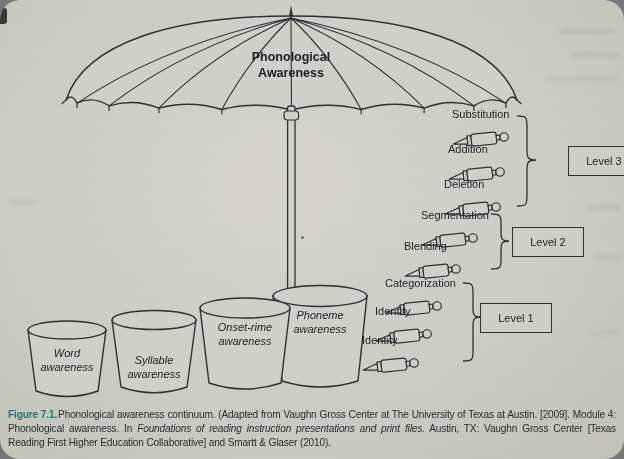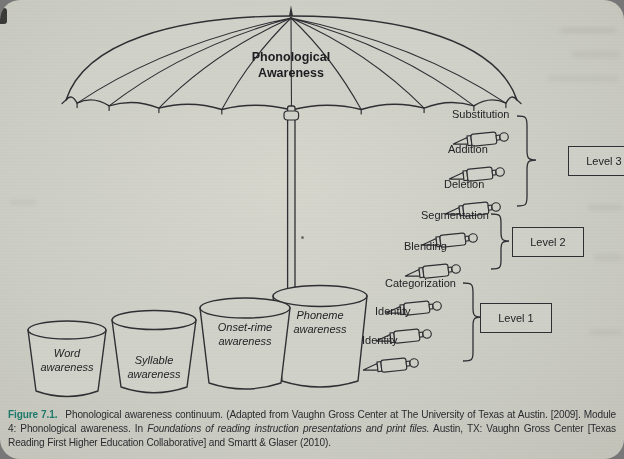"Figure 7.1." .caption .fig-label { margin-right: 8px -> 1px }
